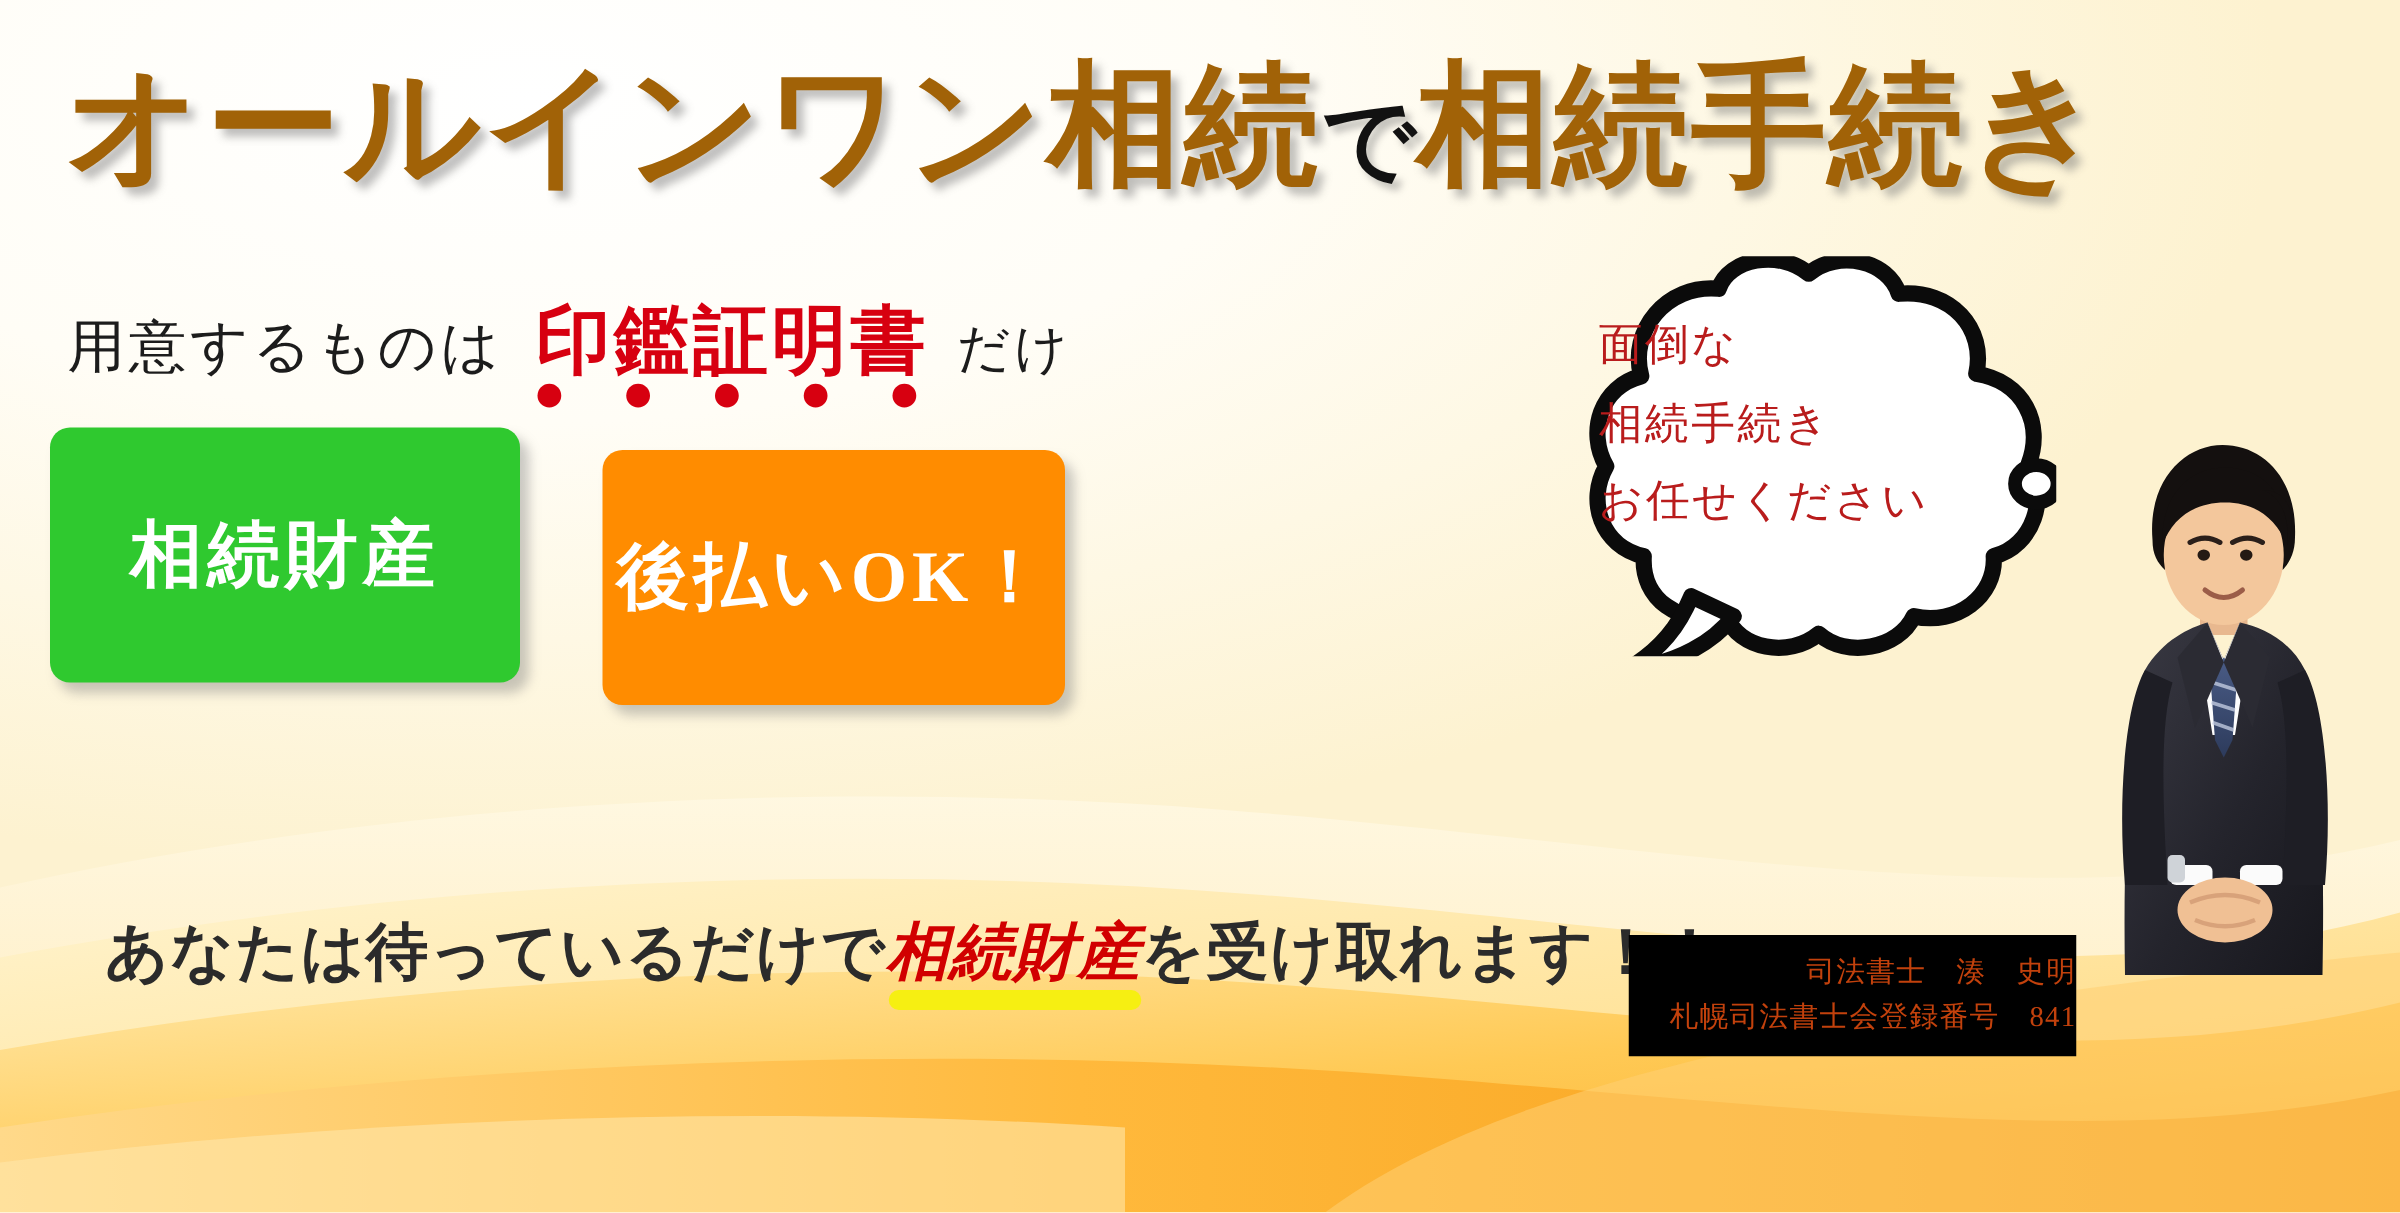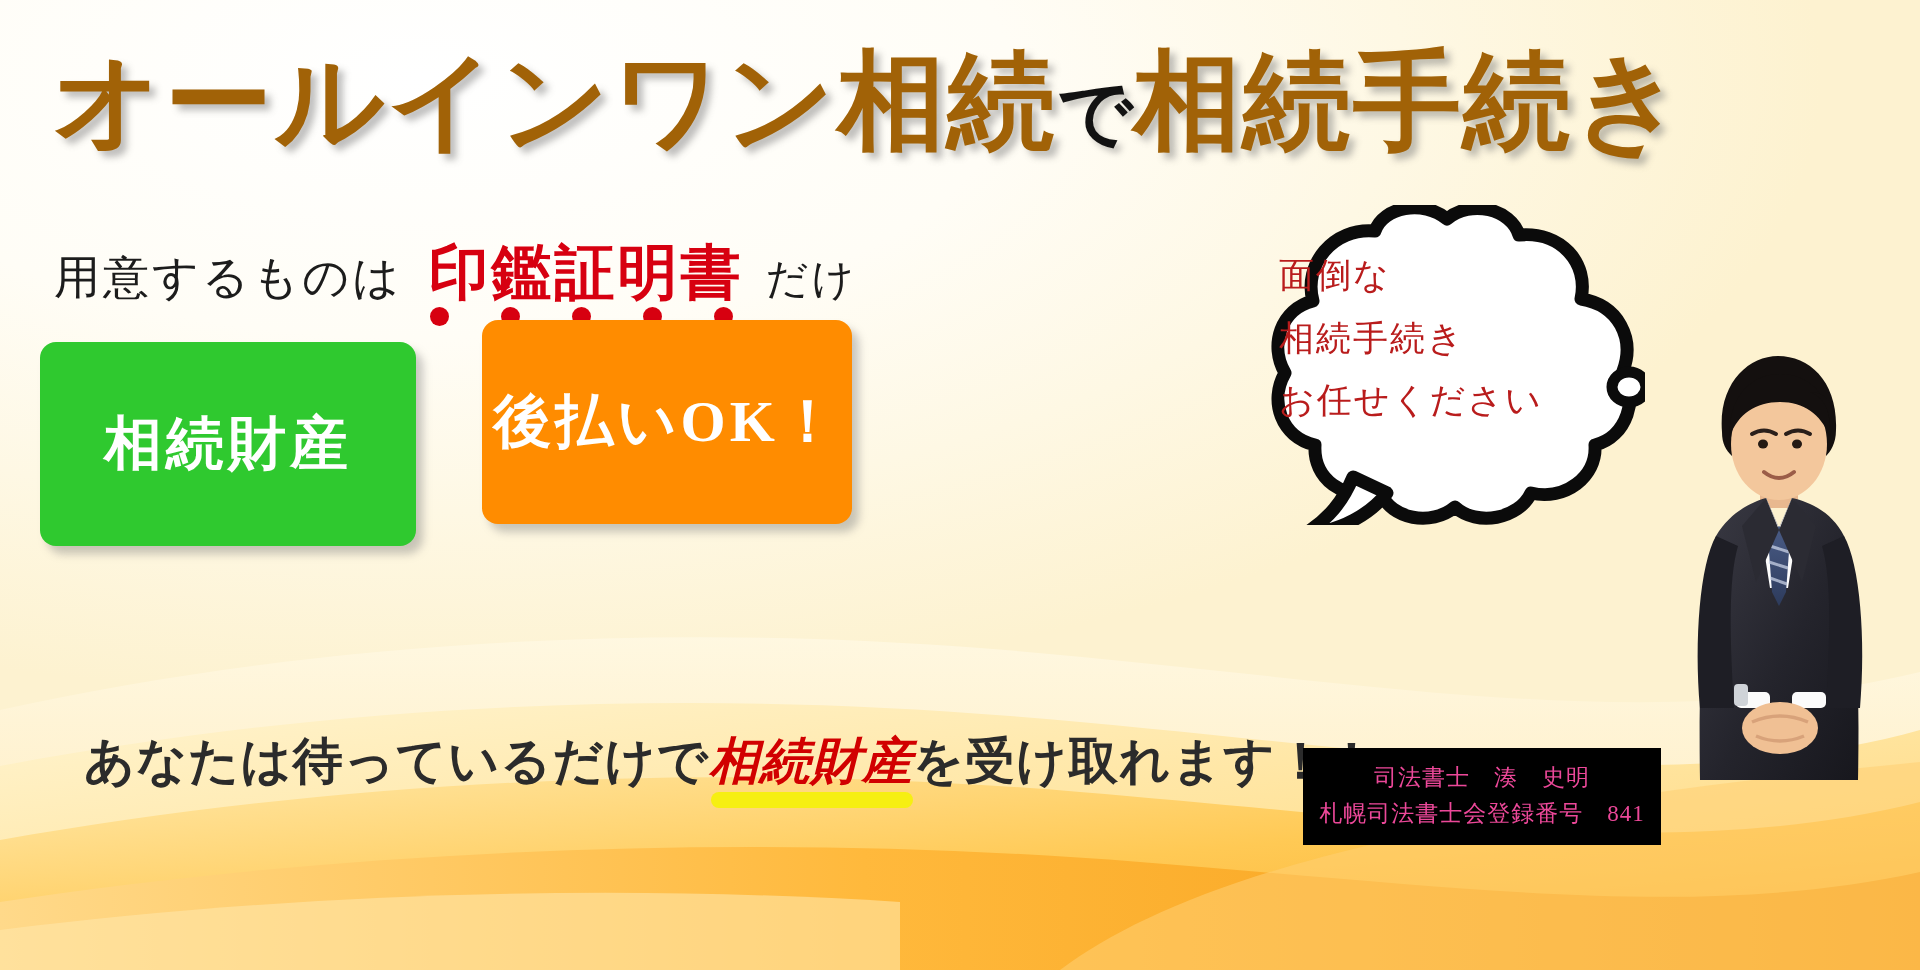"後払いOK！" .cta-orange { top: 320px -> 360px }
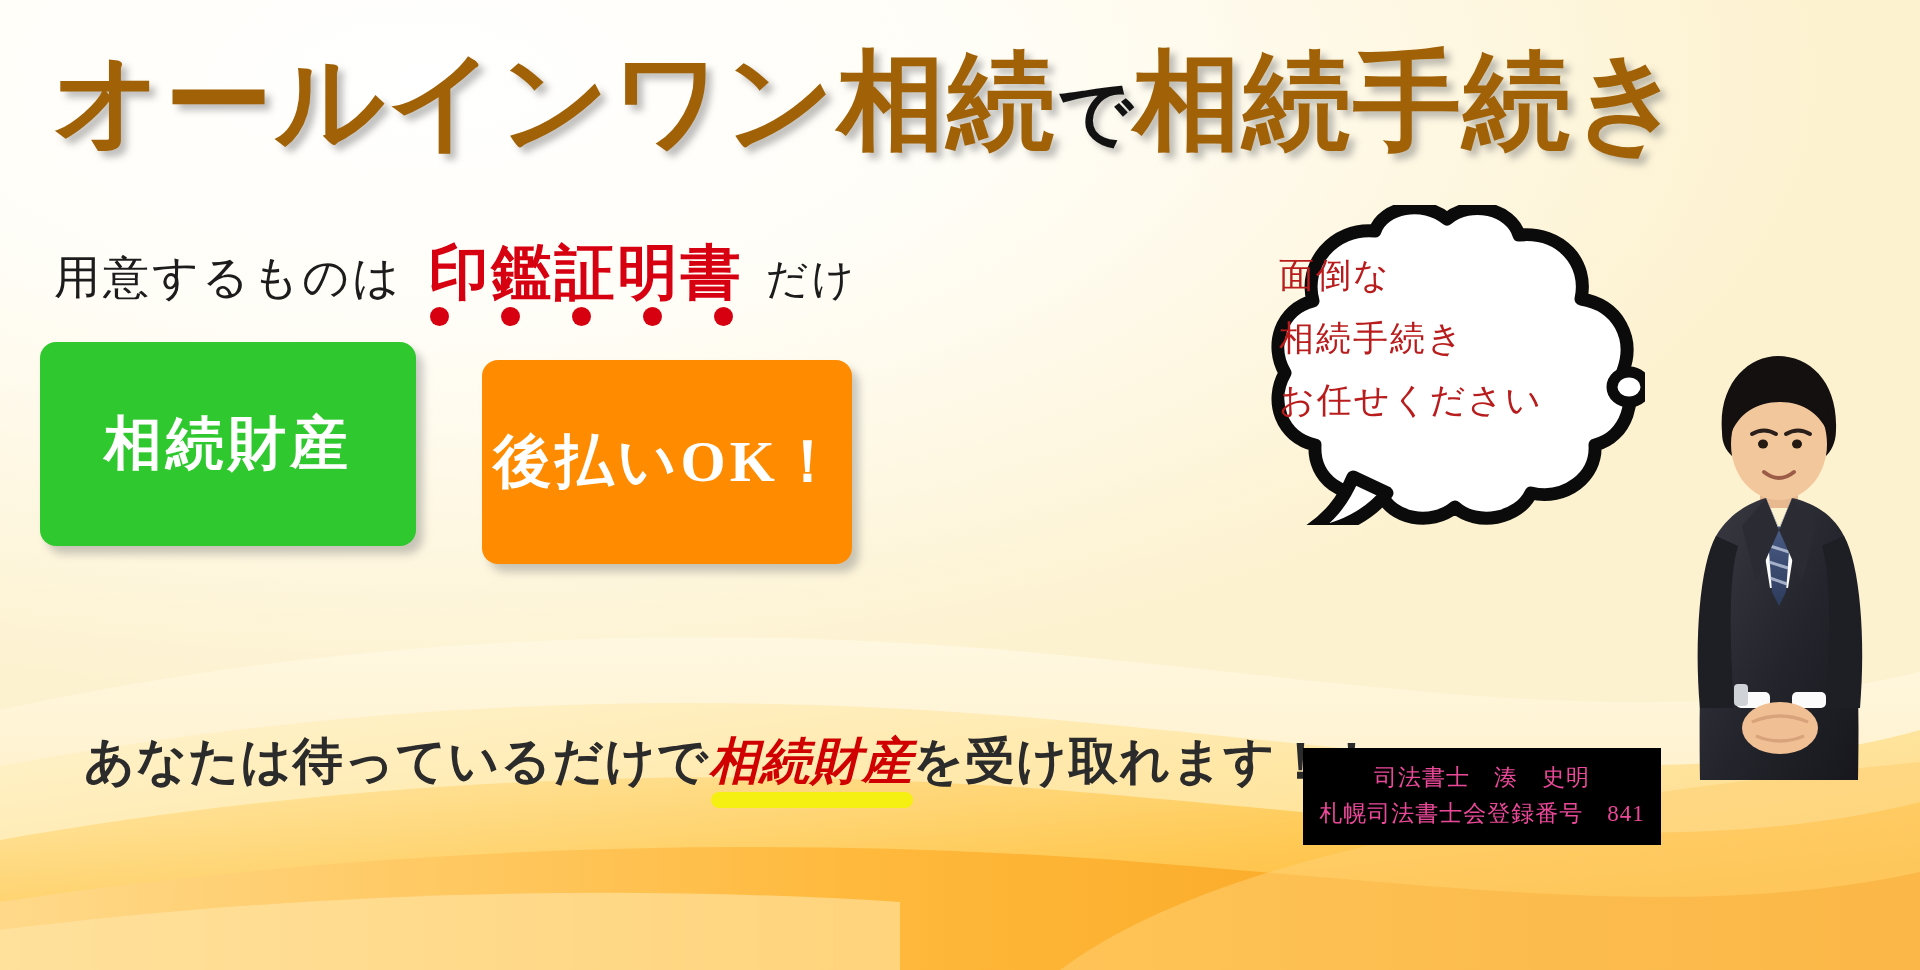"司法書士 湊 史明" .credential p { color: #ec4899 -> #c2410c; text-align: center -> right }
